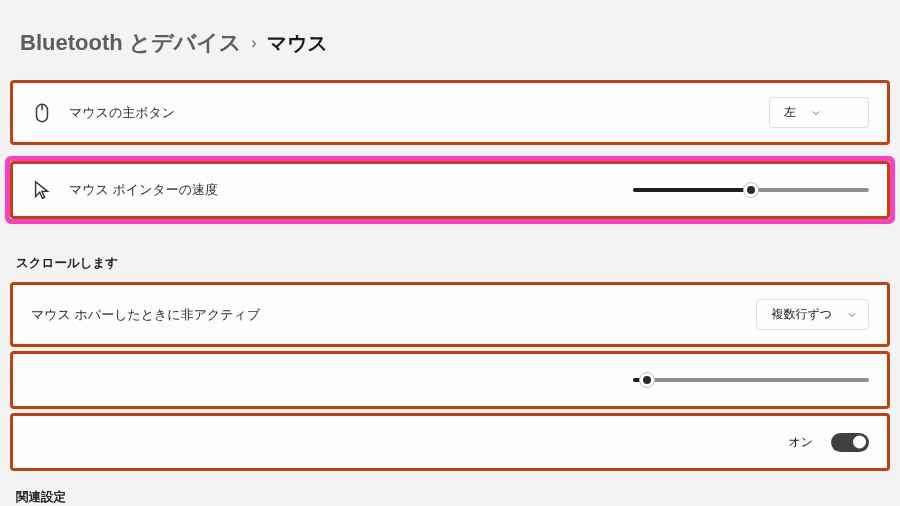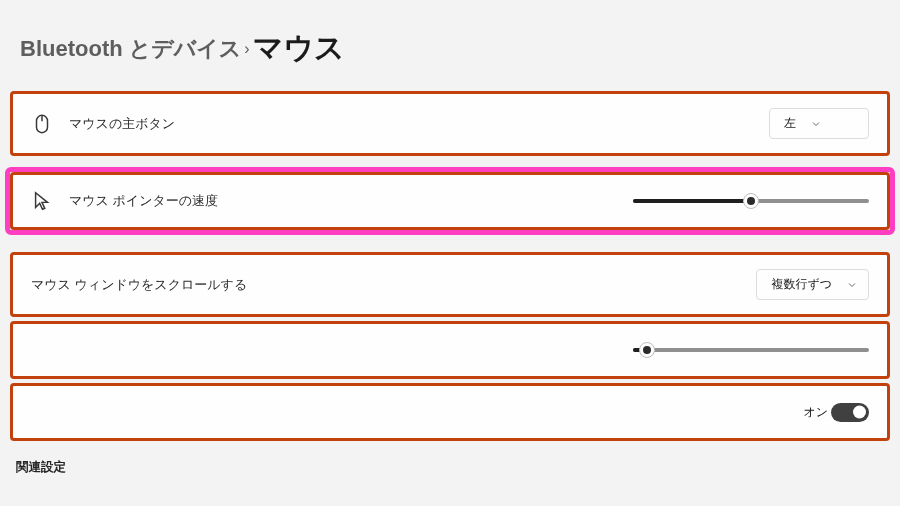"Bluetooth とデバイス" .breadcrumb { gap: 3px -> 10px }
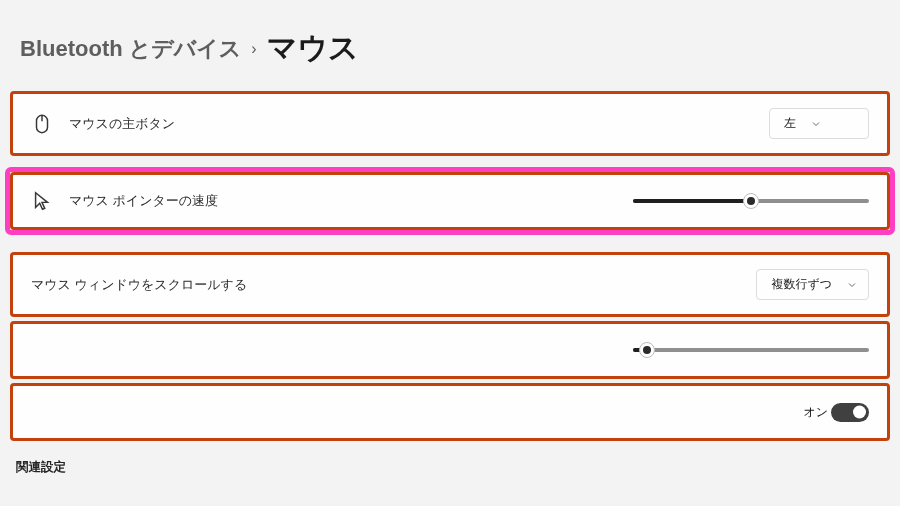"マウス" .bc-current { font-size: 30px -> 20px }
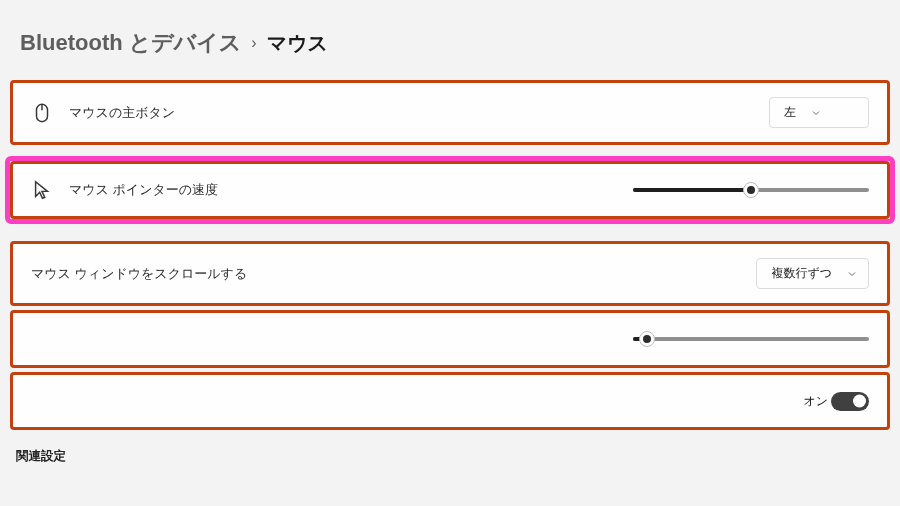"スクロールします" div.section-heading { html: none -> <div>スクロールします</div> }
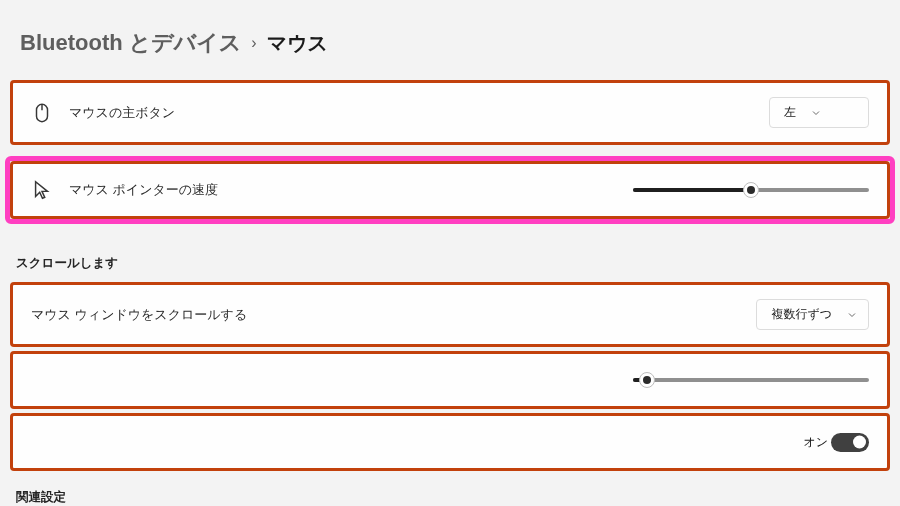"マウス ウィンドウをスクロールする" span.row-label { text: ウィンドウをスクロールする -> ホバーしたときに非アクティブ }
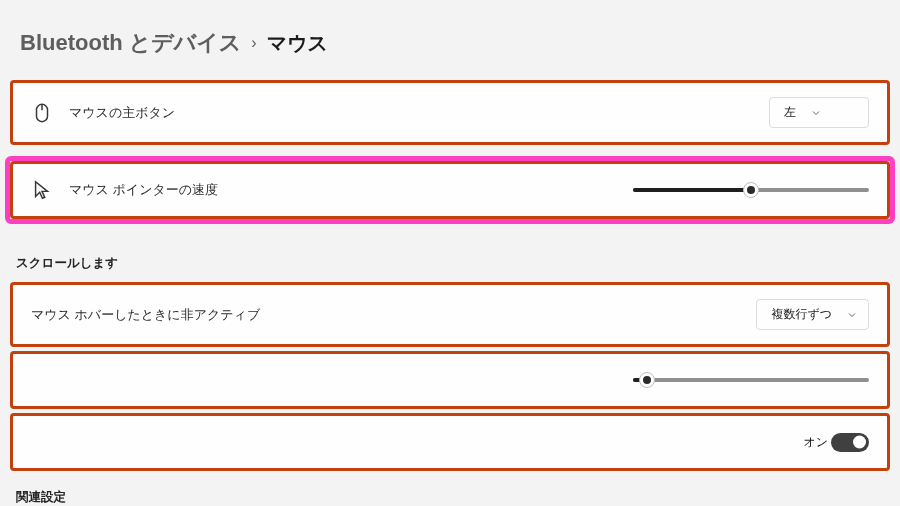"オン" .toggle-wrap { gap: 3px -> 18px }
